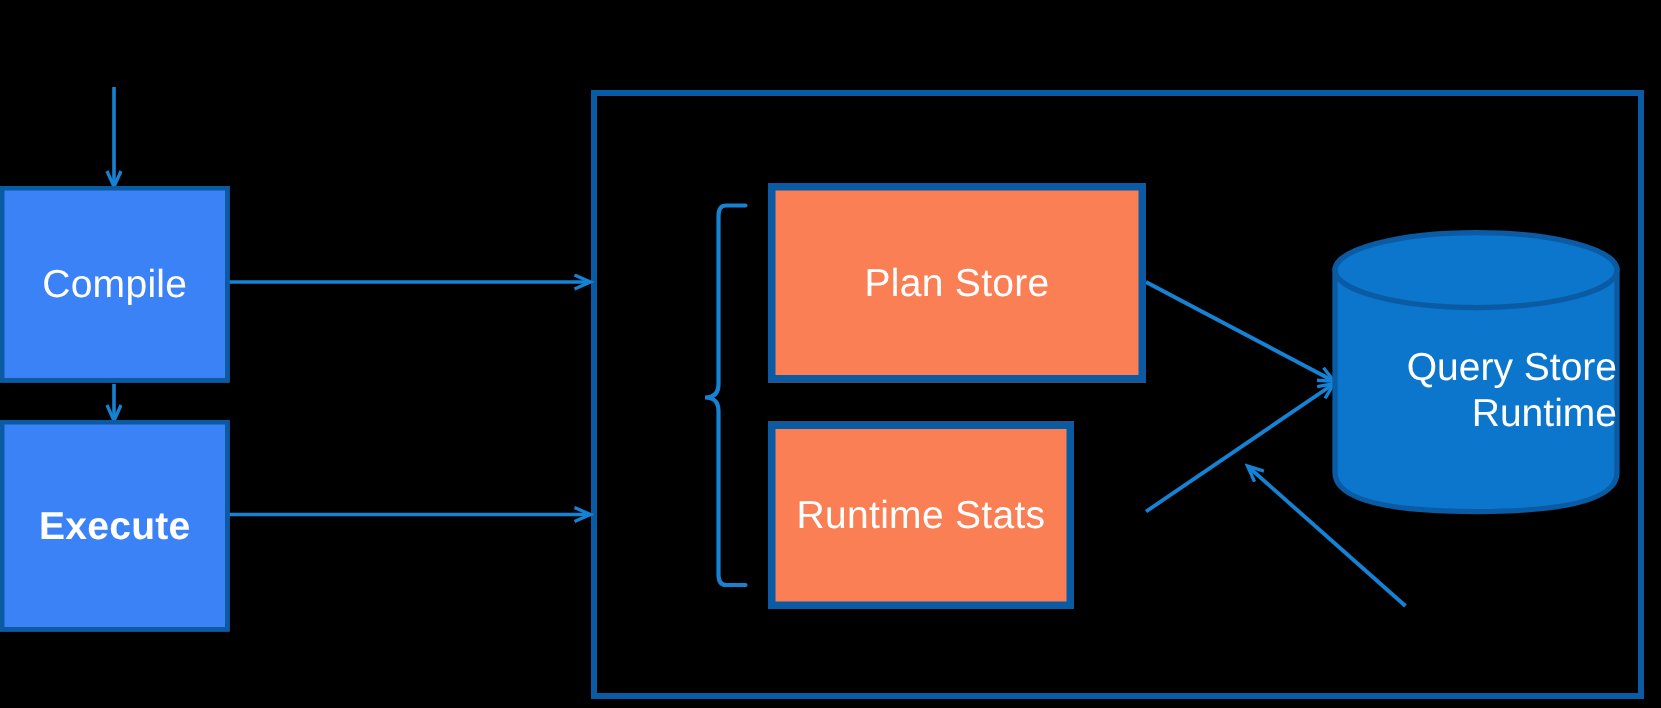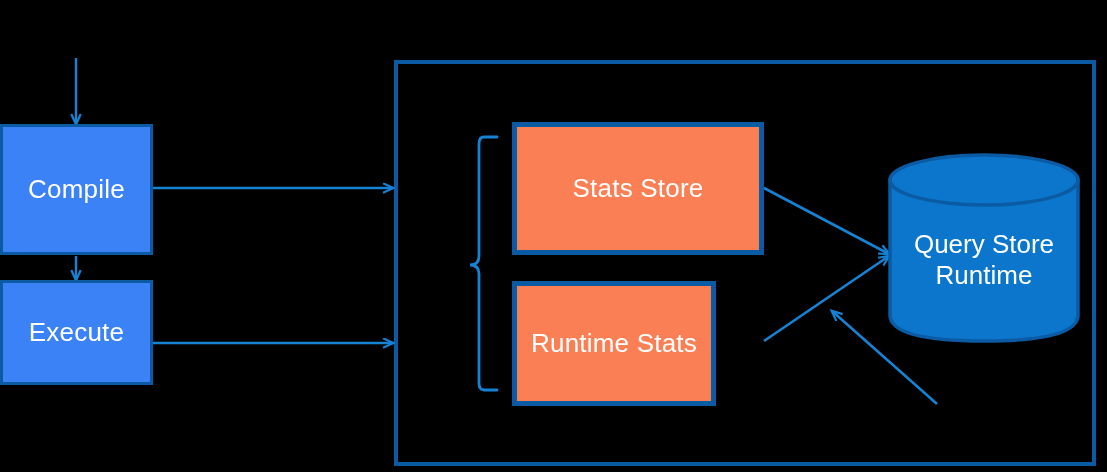"Stats Store" span { text: Stats -> Plan }
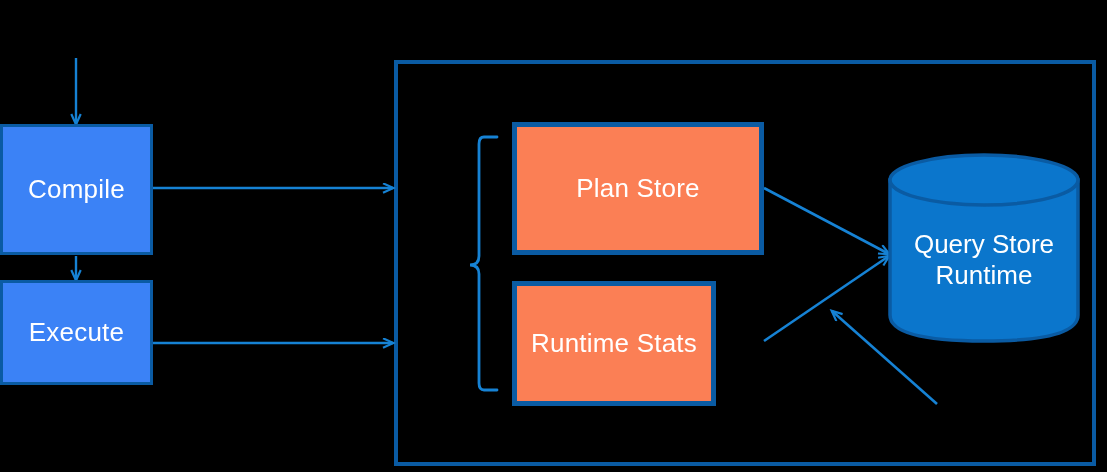"Query Store" .cyl-label { align-items: center -> flex-end }
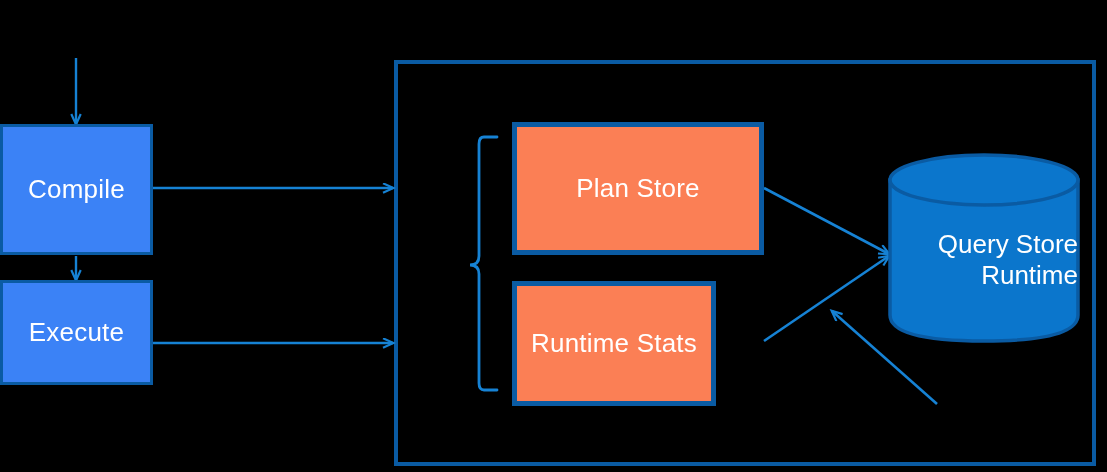"Execute" div.box { font-weight: none -> bold; height: 105px -> 141px }
